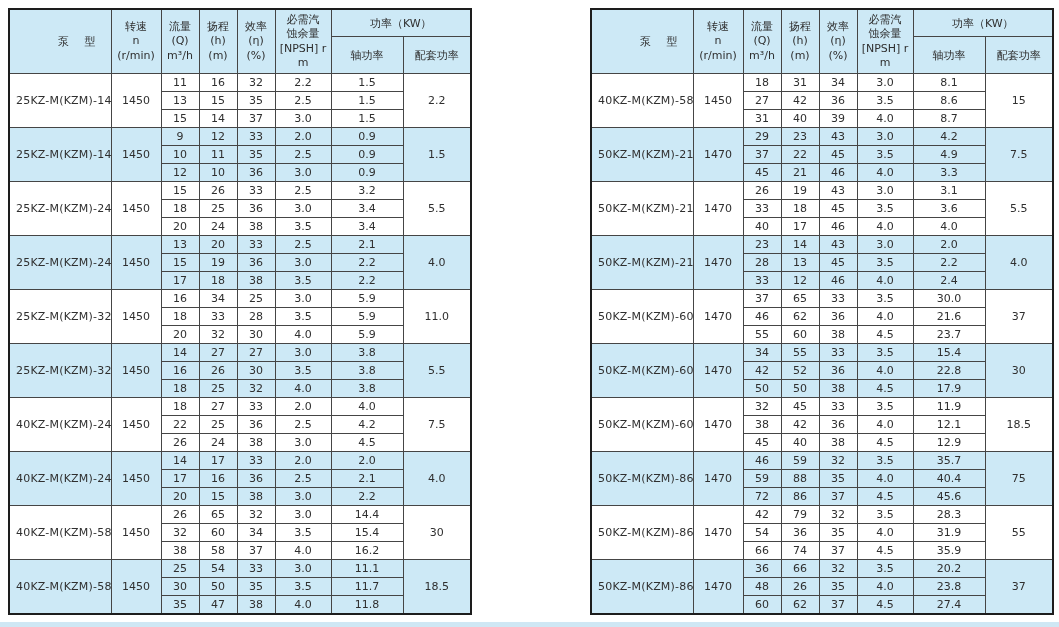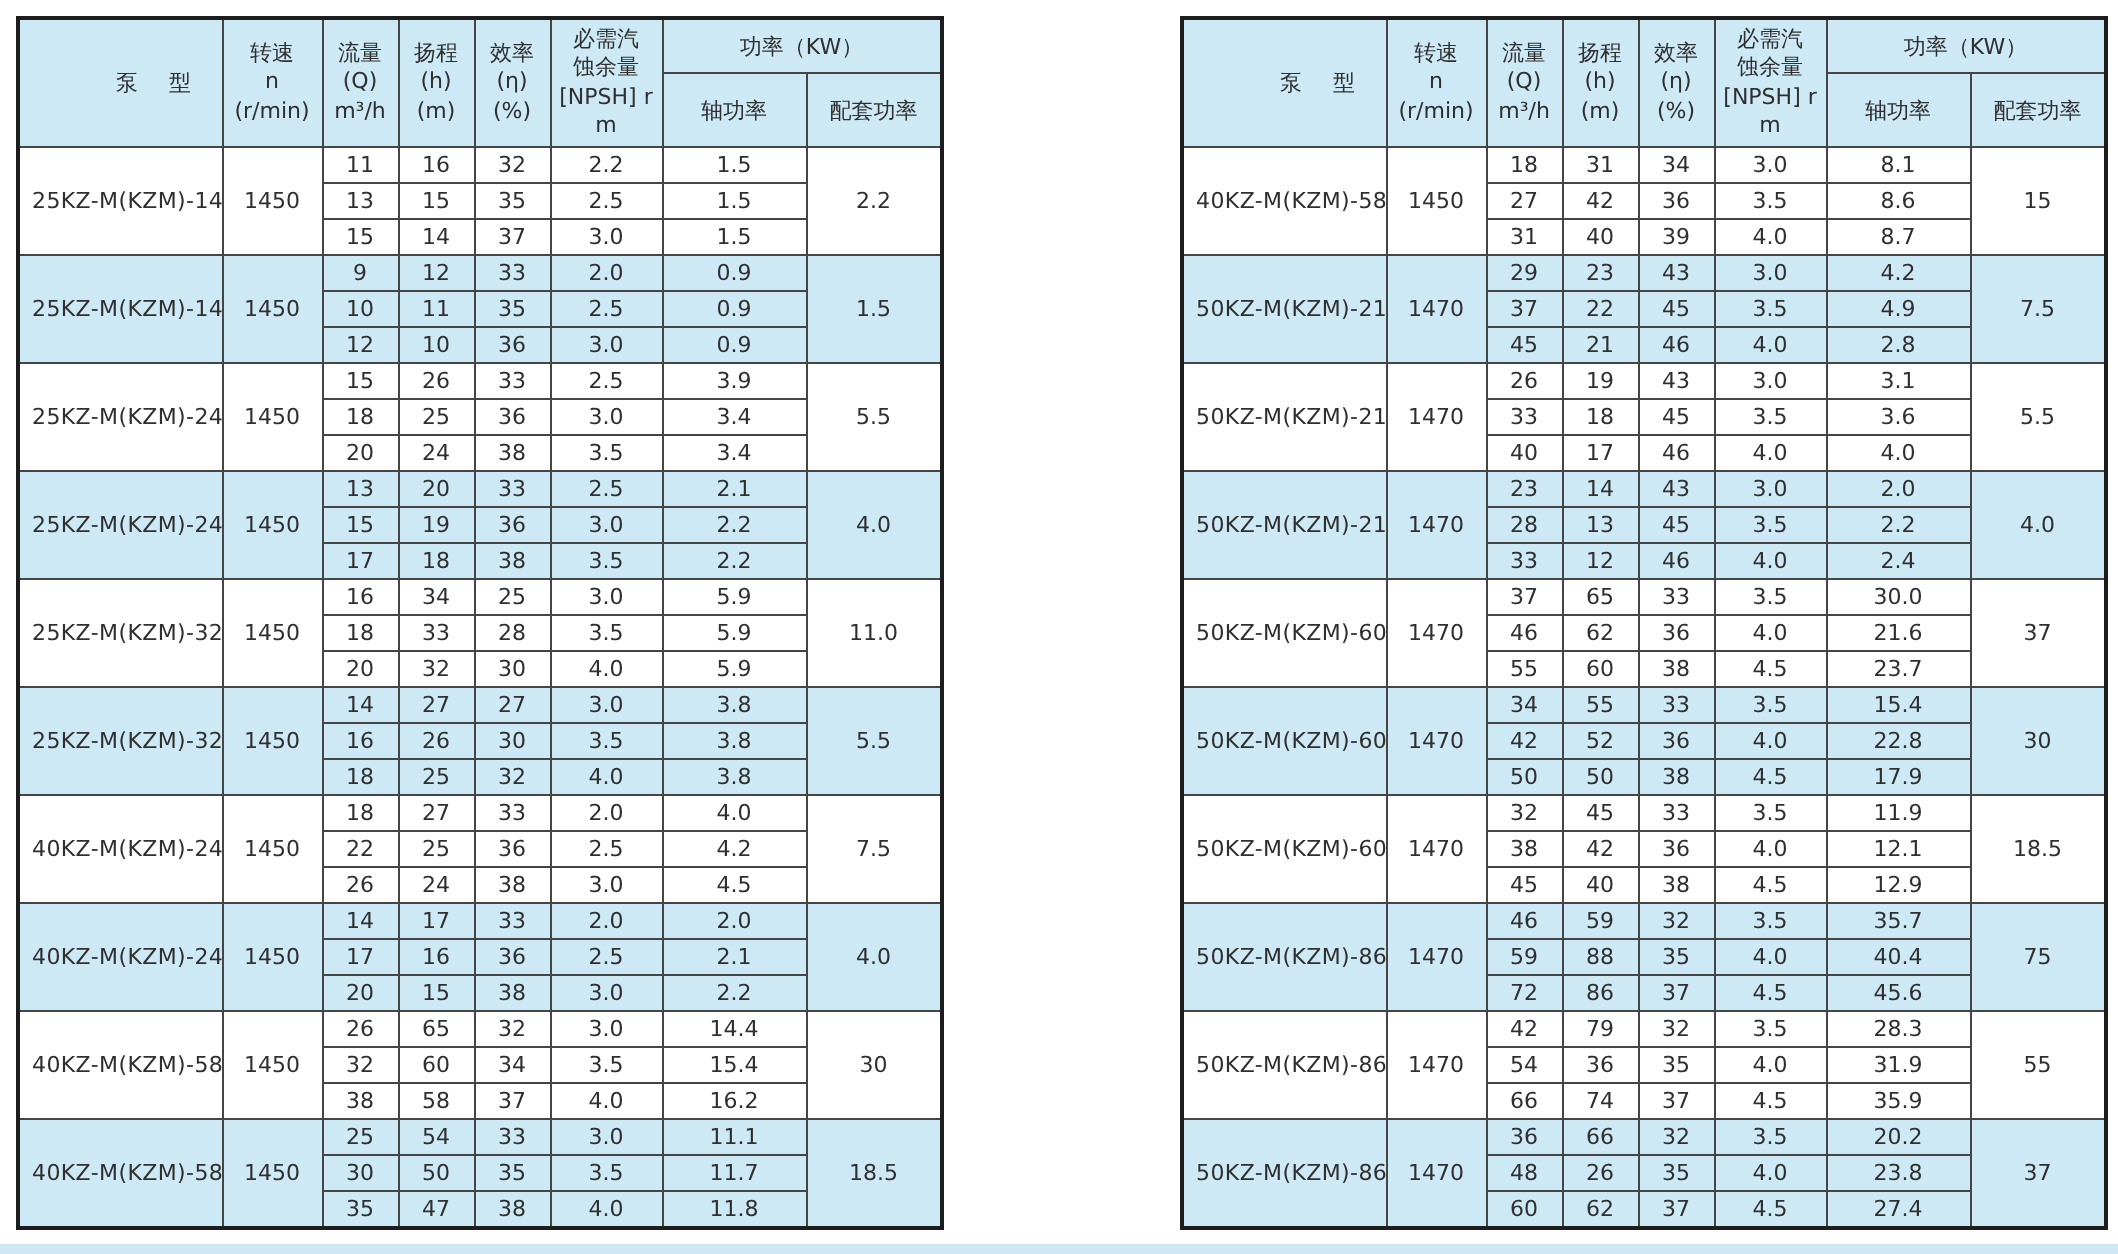"2.8" td { text: 2.8 -> 3.3 }
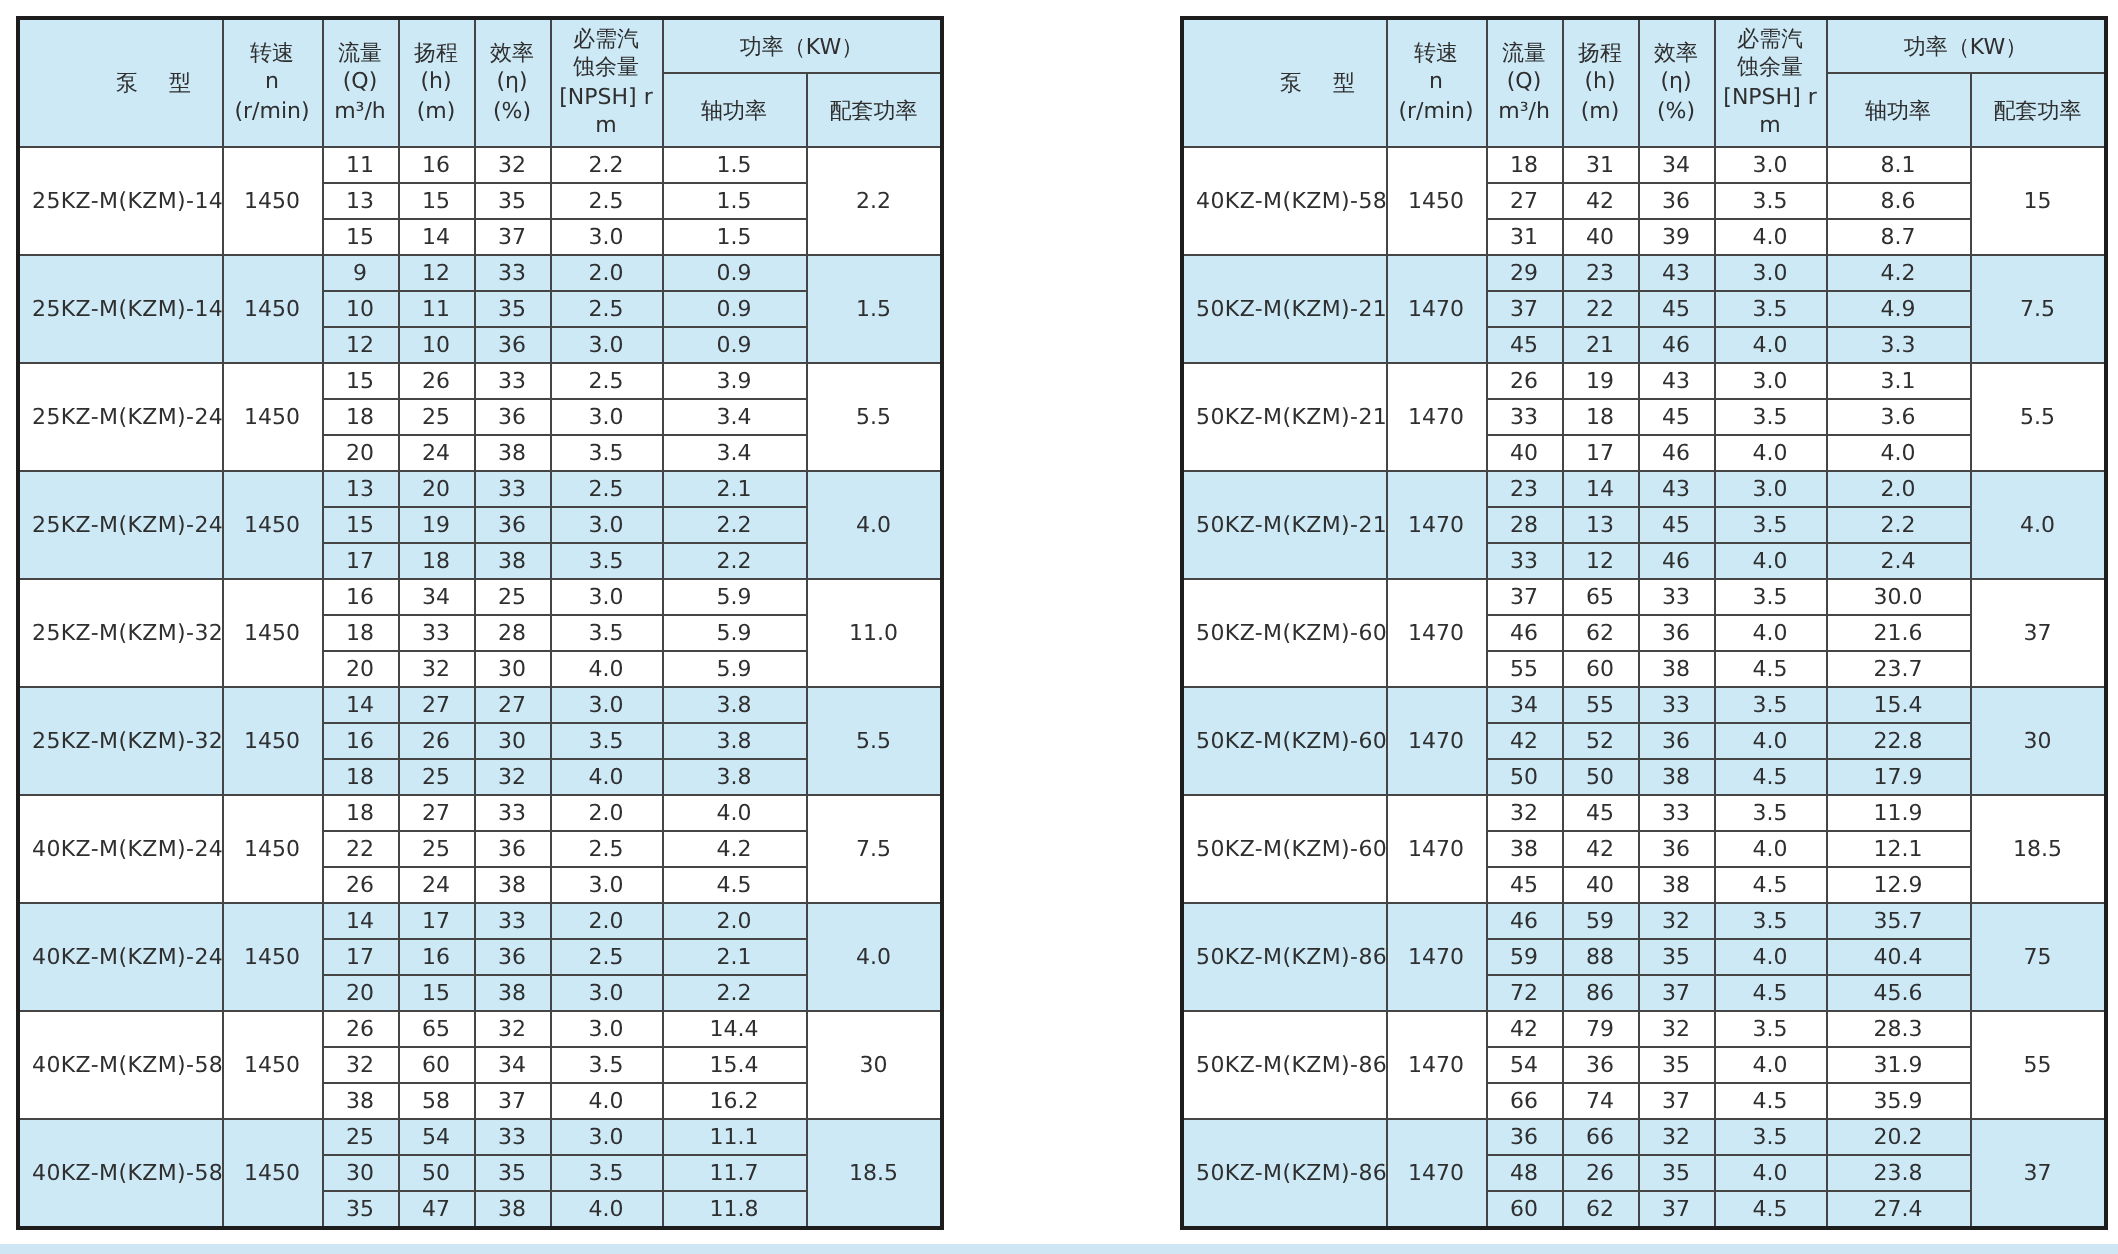"3.9" td { text: 3.9 -> 3.2 }
